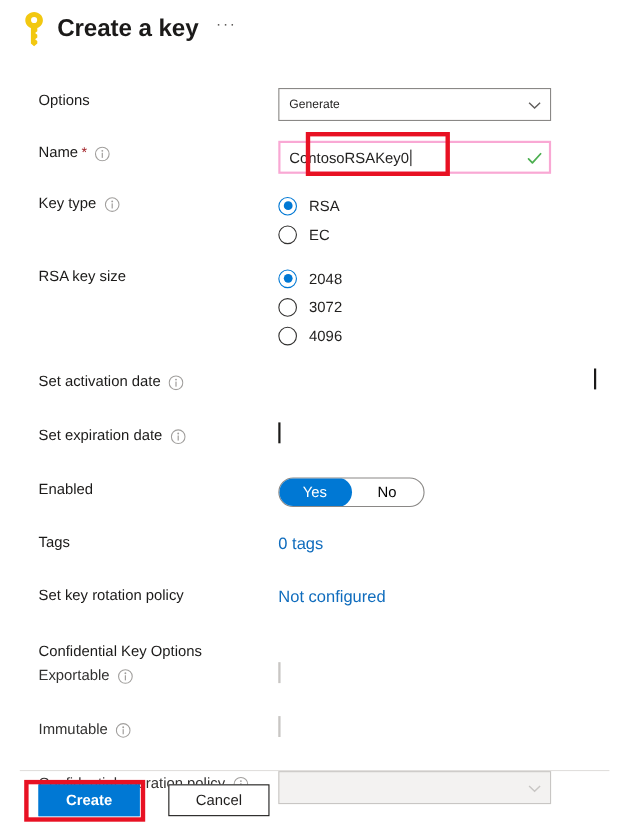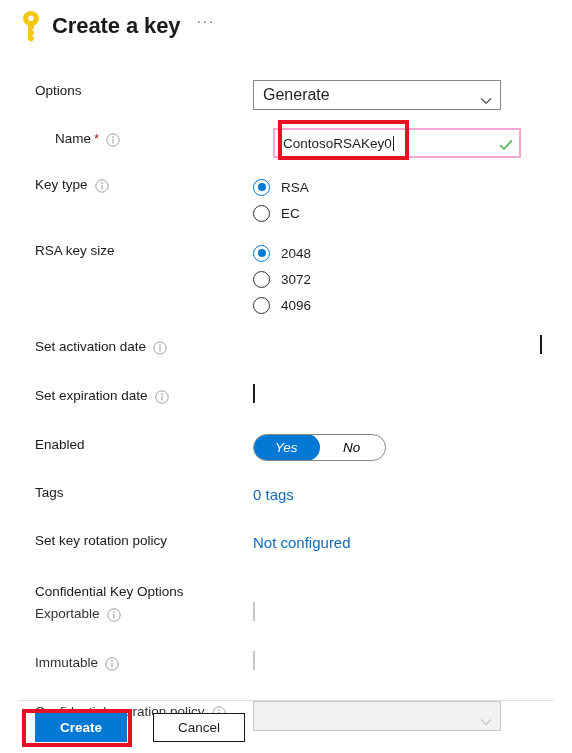"Generate" .dropdown { font-size: 16px -> 11px }
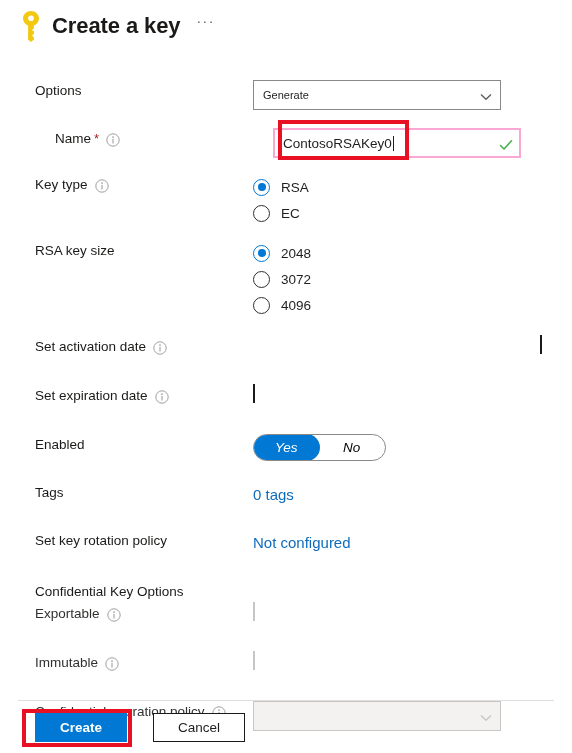"Name" div.row { padding-left: 20px -> none }
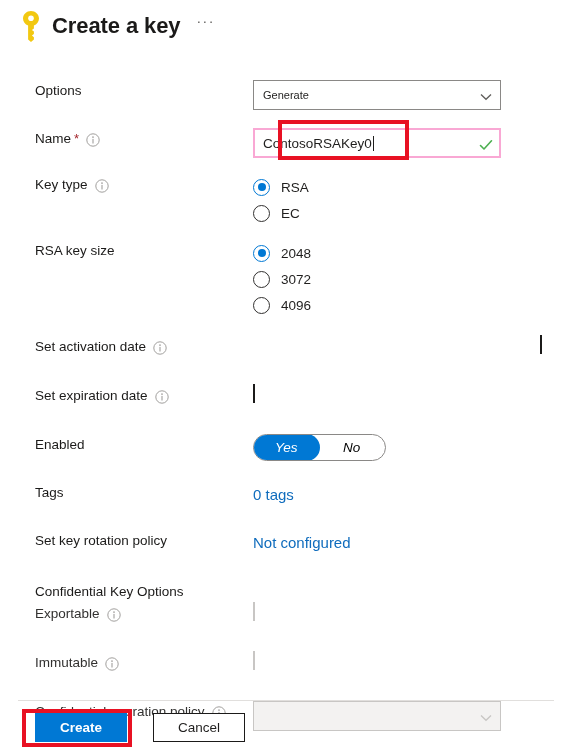"Yes" .toggle { font-style: italic -> none }
